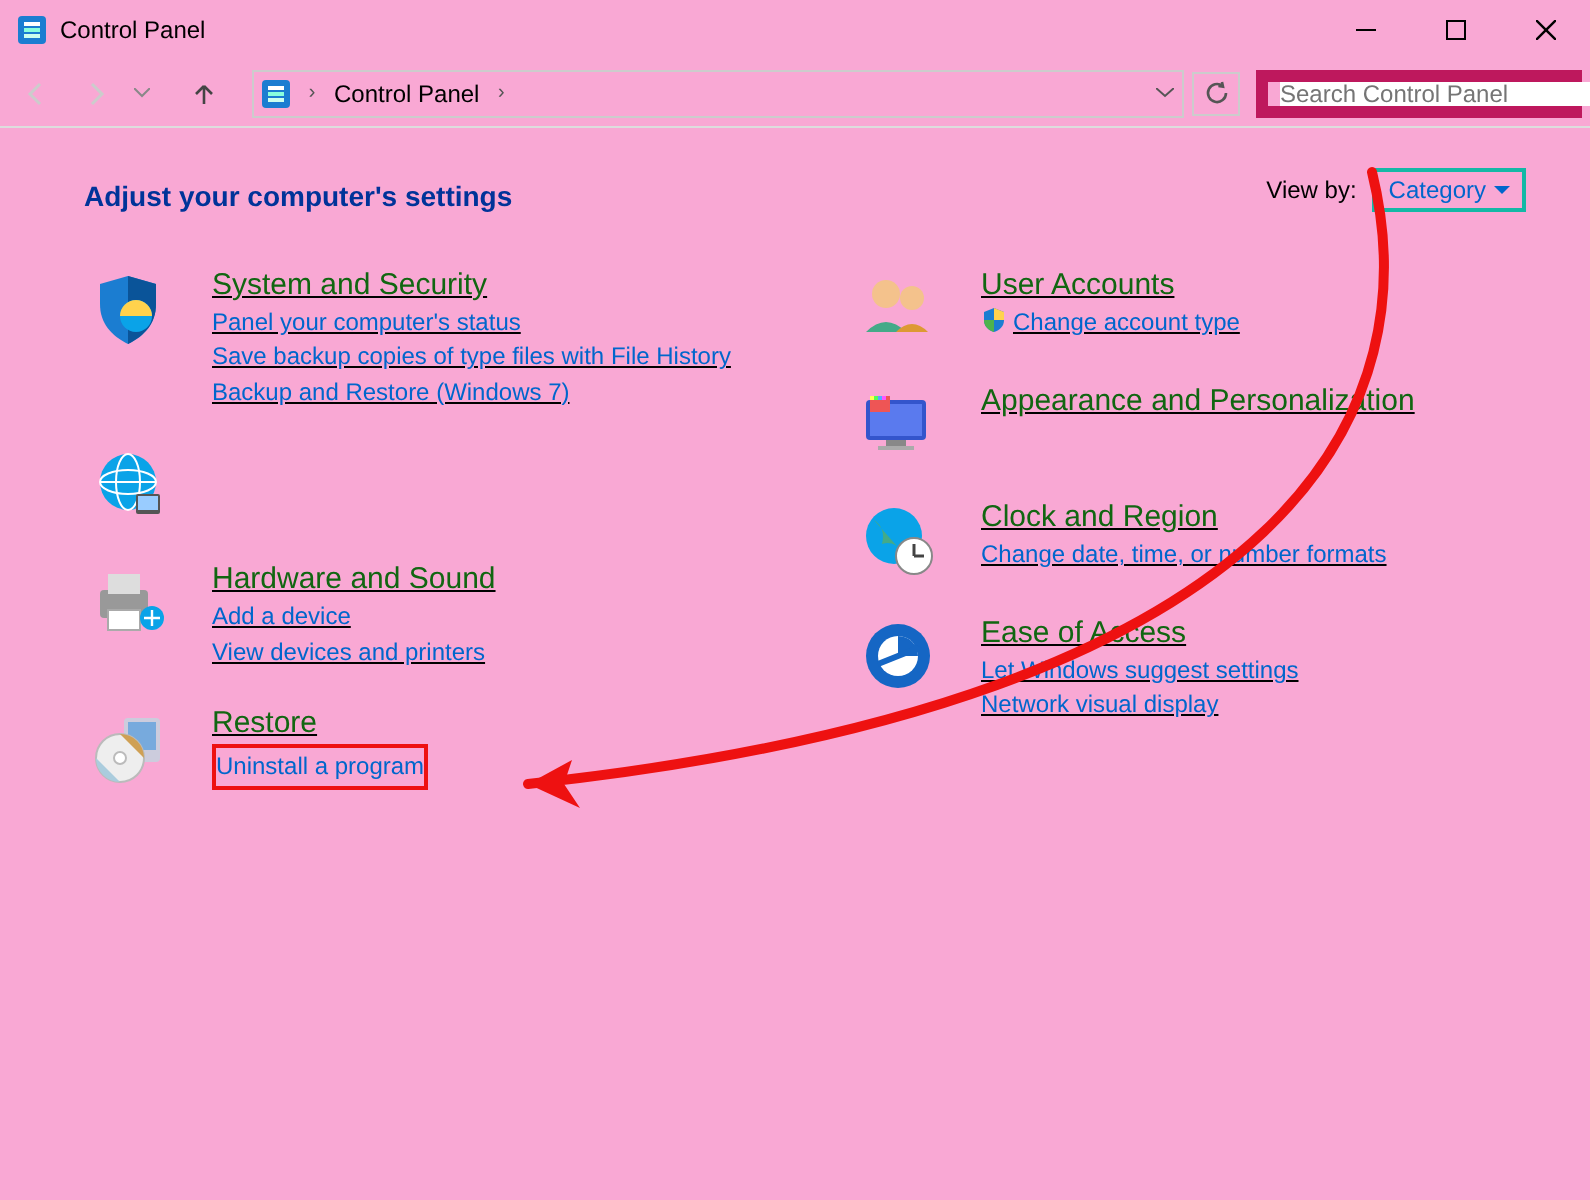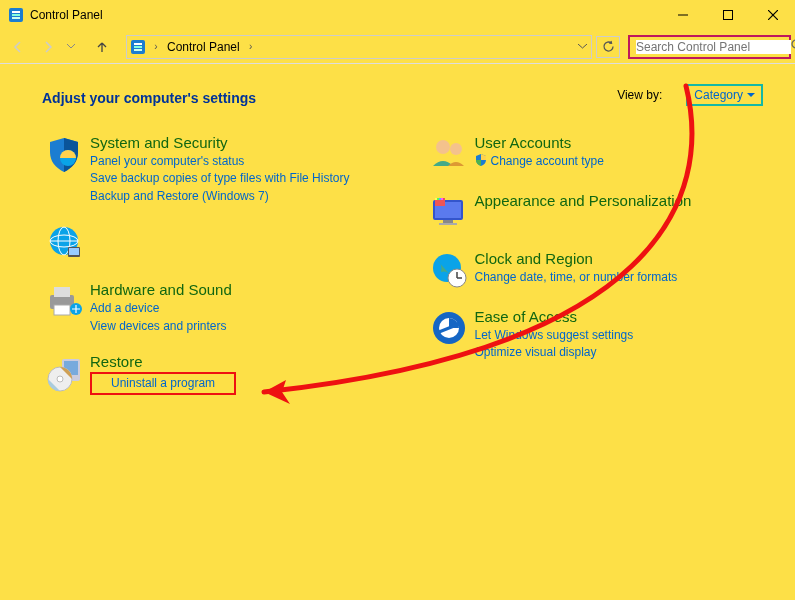"Control Panel" .inner { background: #fde047 -> #f9a8d4 }
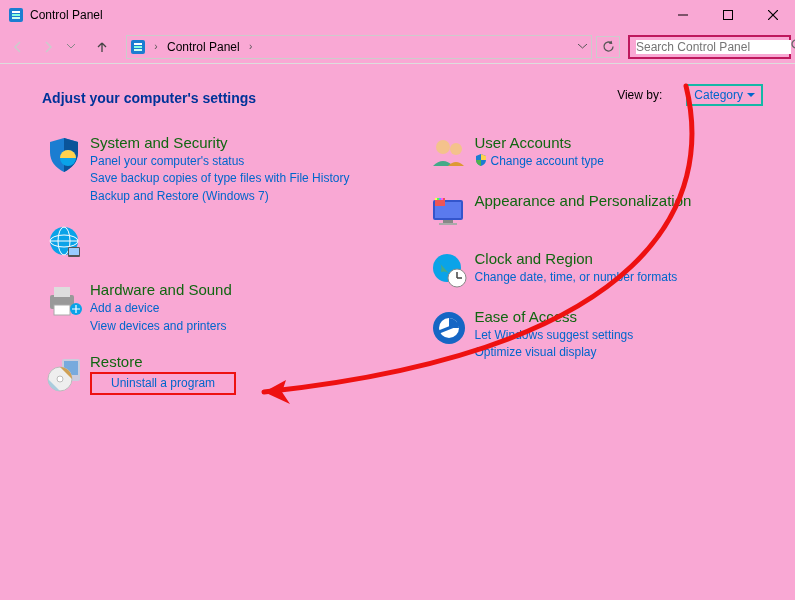"Search Control Panel" .searchbox { align-items: center -> none; border: 2px solid #be185d -> 6px solid #be185d }
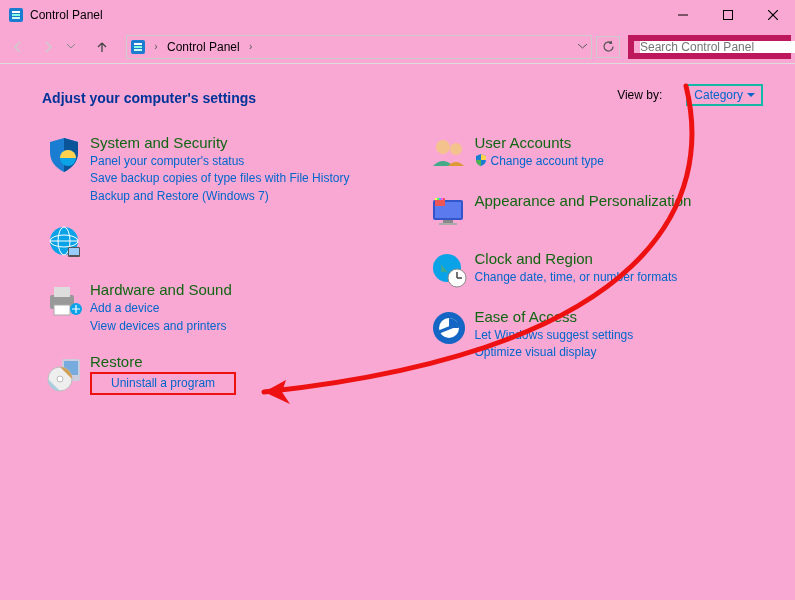"View by:" .viewby { gap: 24px -> 8px }
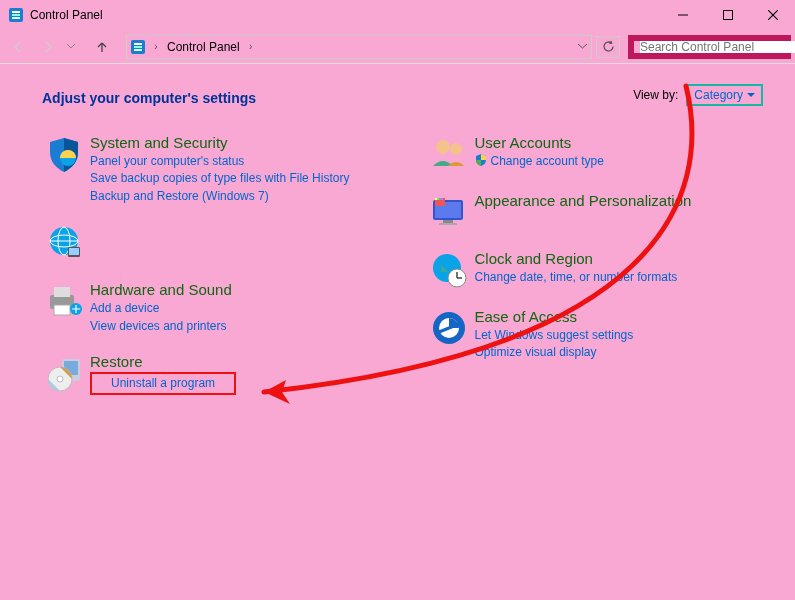"System and Security" .category { gap: 4px -> 20px; text-decoration: none -> underline }
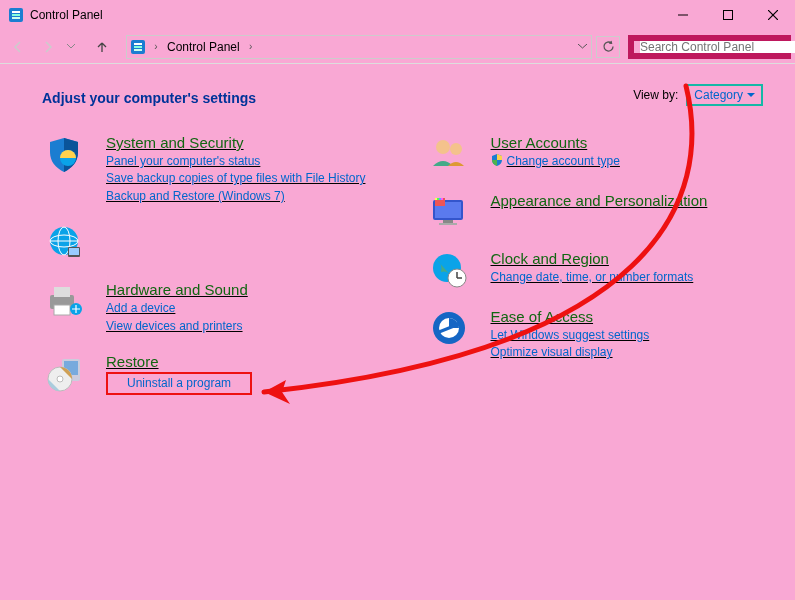"Optimize visual display" a { text: Optimize -> Network }
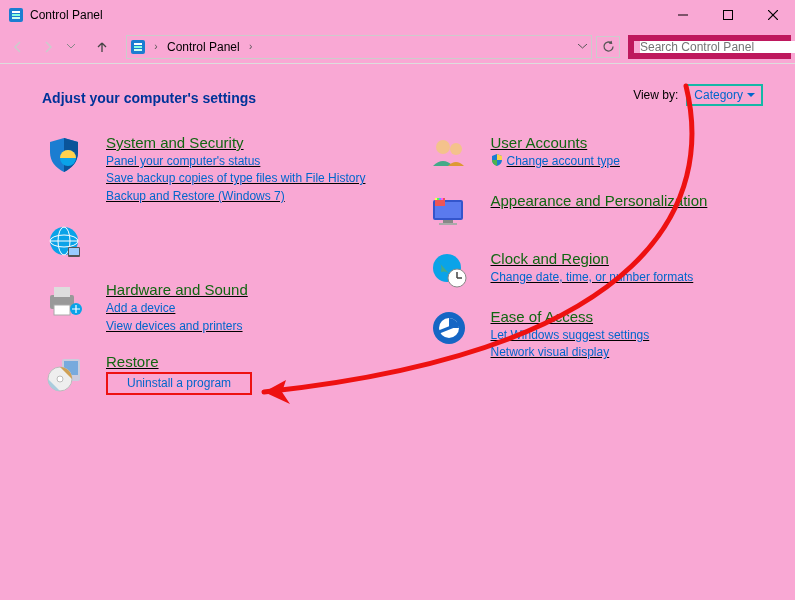"Uninstall a program" .highlight-box { padding: 1px 19px -> 1px 0 }
